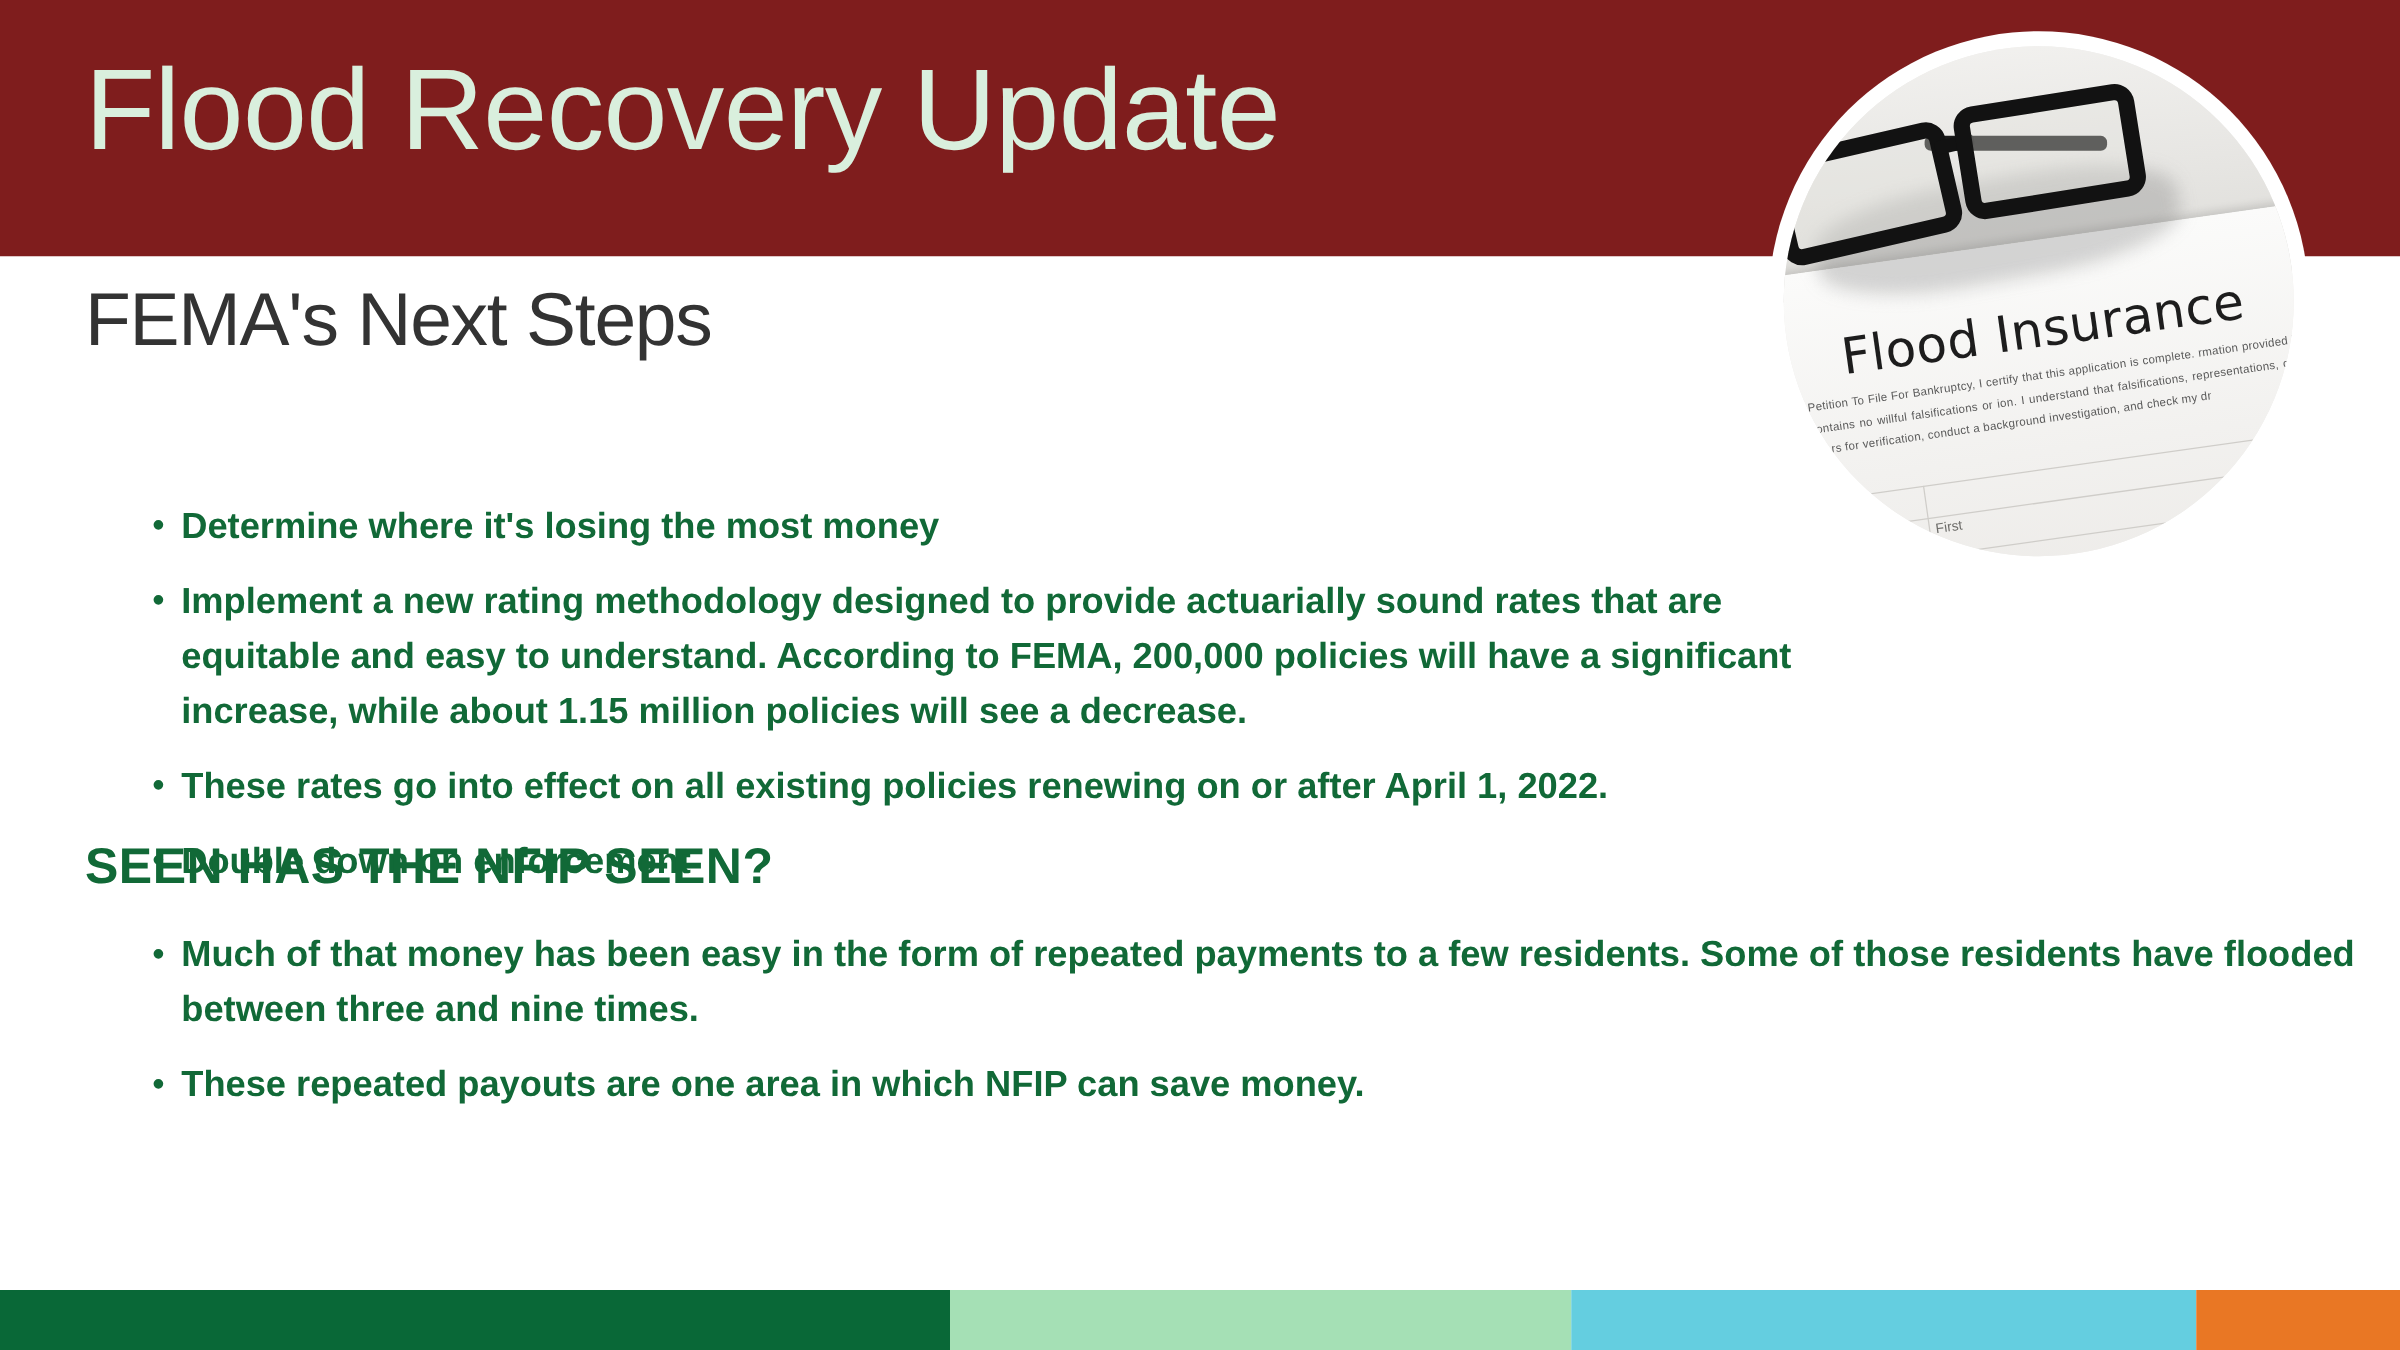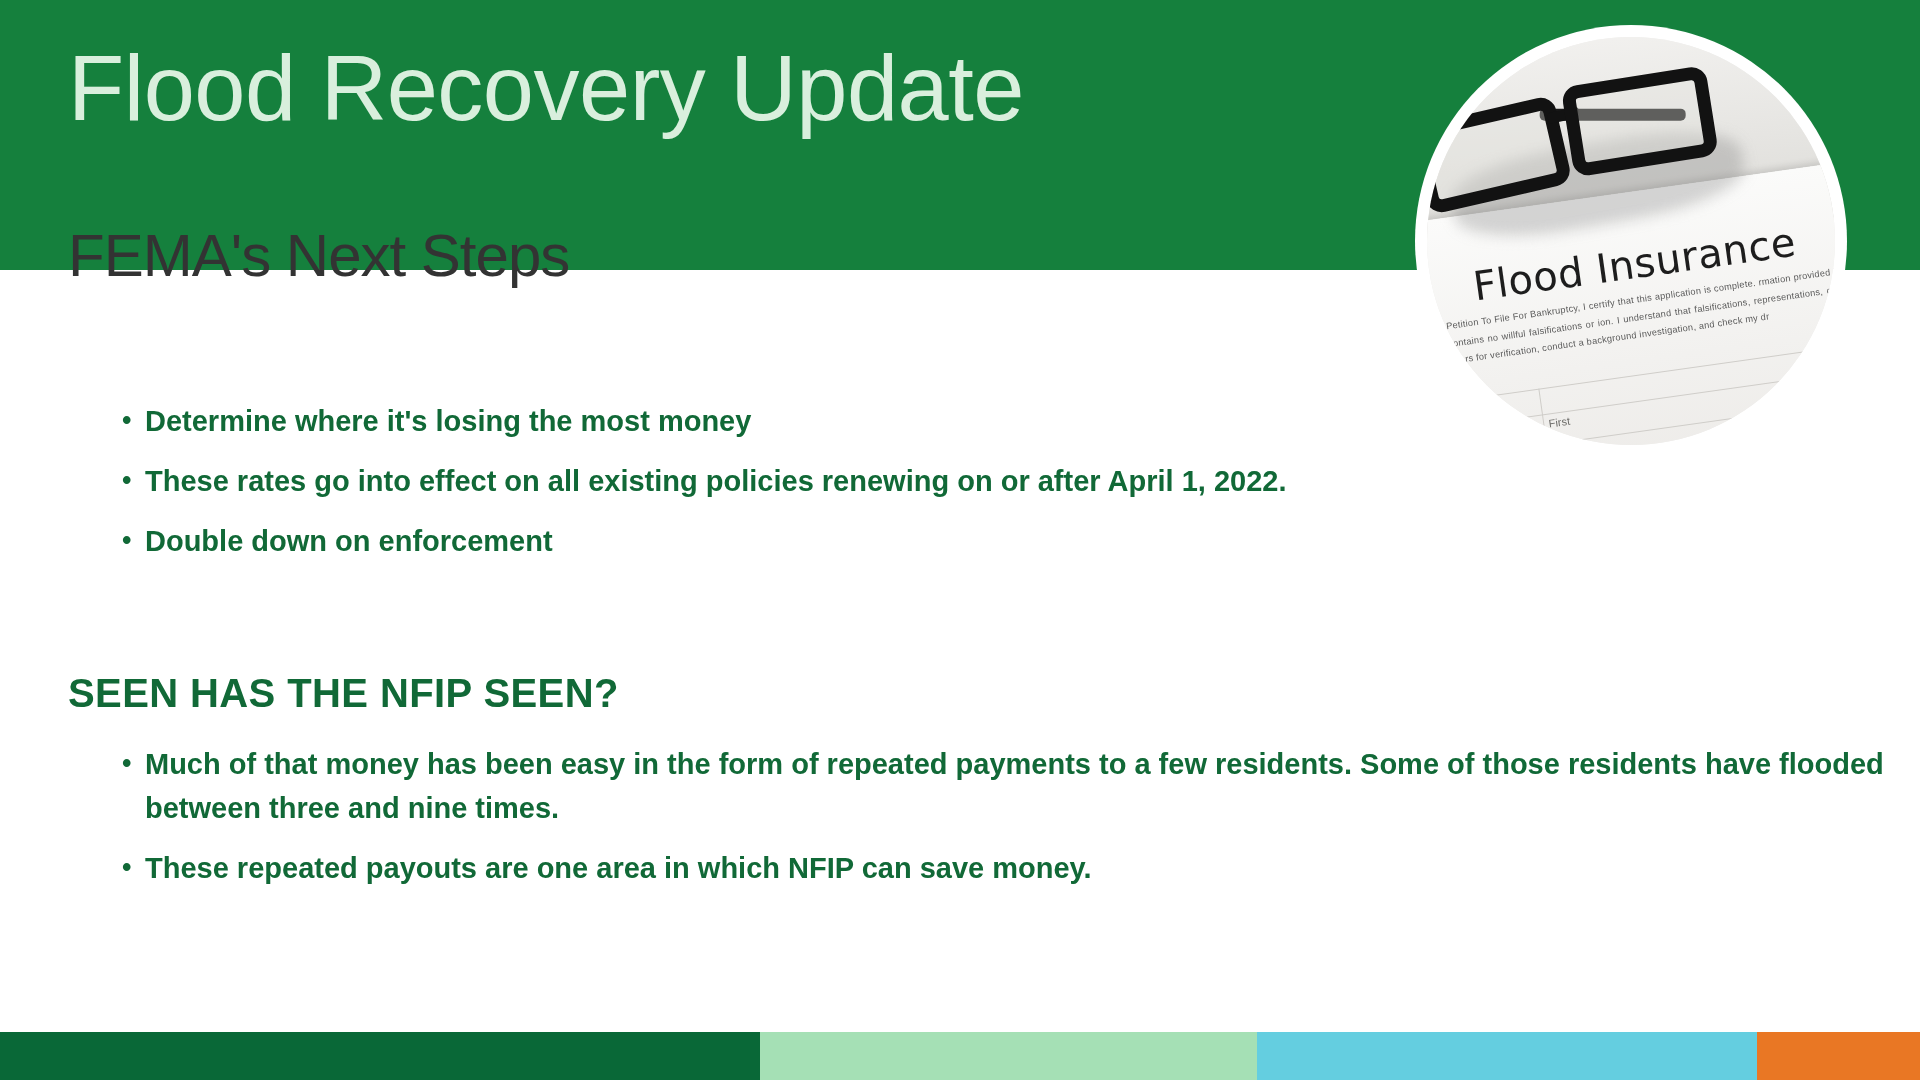"Flood Recovery Update" .header-banner { background: #15803d -> #7f1d1d; height: 270px -> 205px }
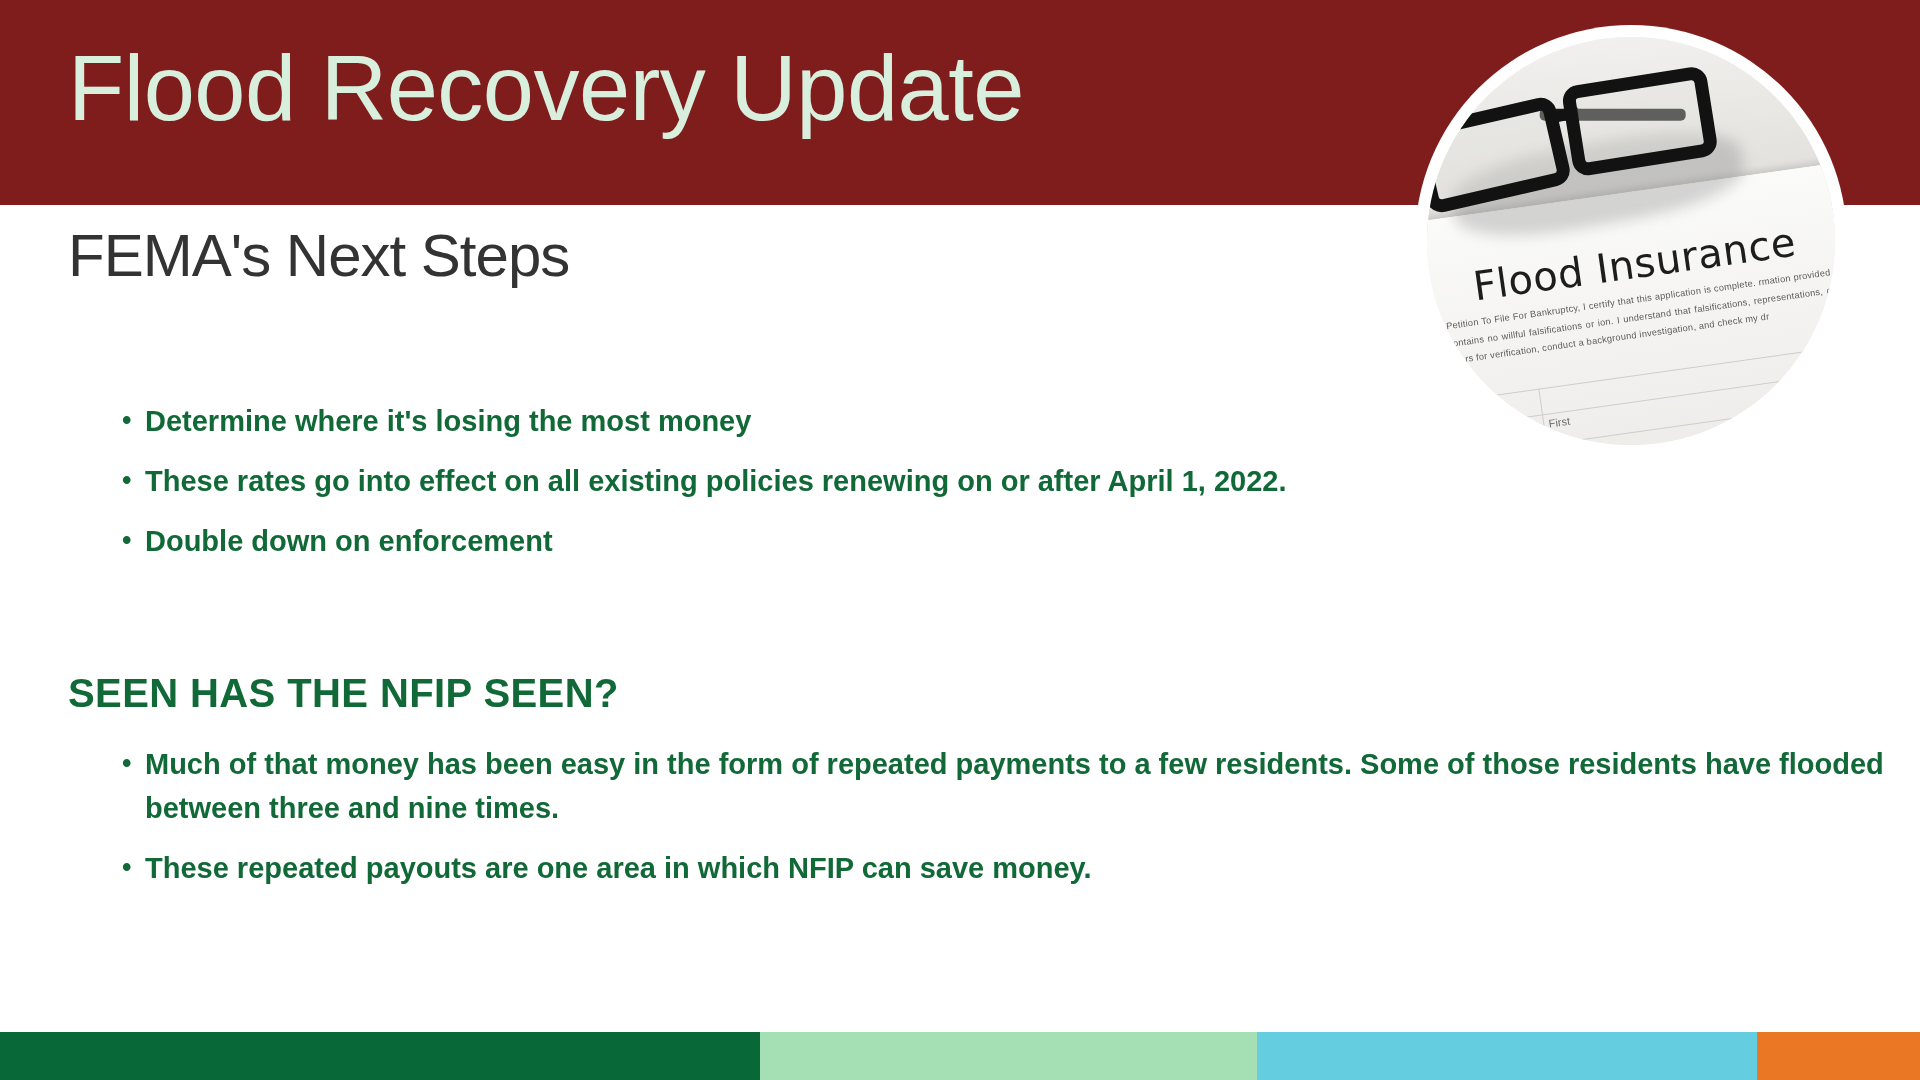"Implement a new rating methodology" li { html: none -> <li>Implement a new rating methodology designed to provide actuarially sound rates that are equitable and easy to understand. According to FEMA, 200,000 policies will have a significant increase, while about 1.15 million policies will see a decrease.</li> }
